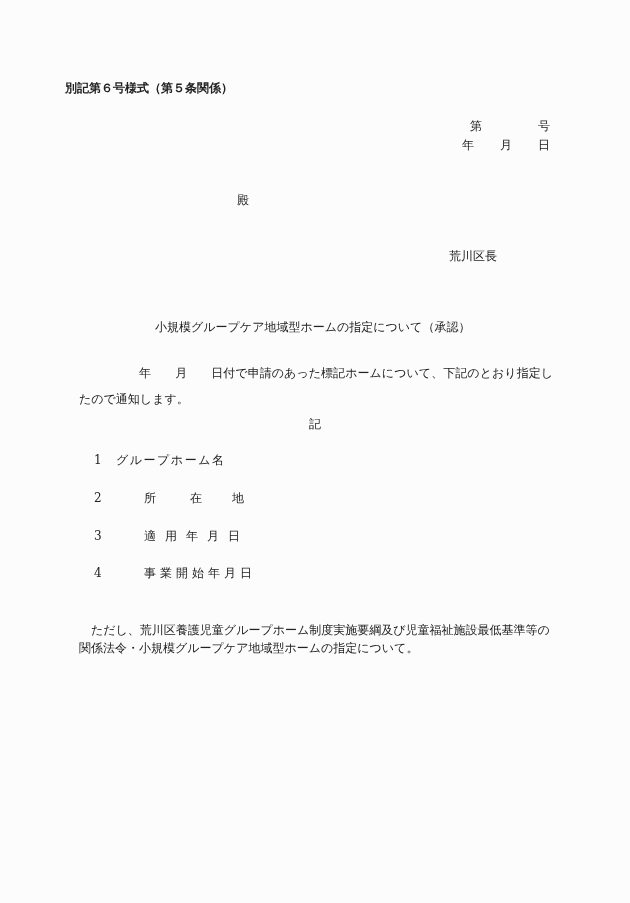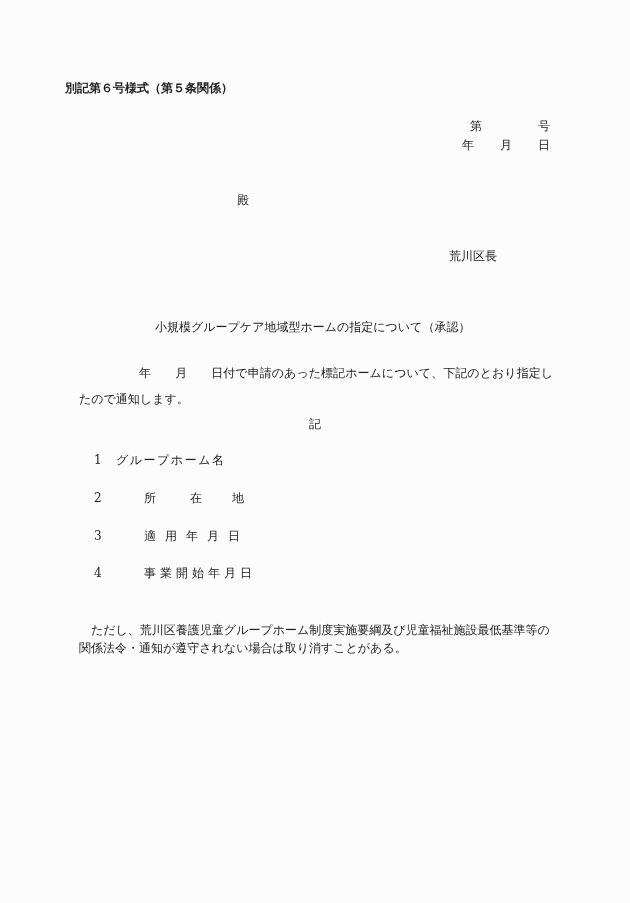"ただし、荒川区養護児童グループホーム制度実施要綱及び児童福祉施設最低基準等の関係" div.abs { text: 通知が遵守されない場合は取り消すことがある -> 小規模グループケア地域型ホームの指定について }
